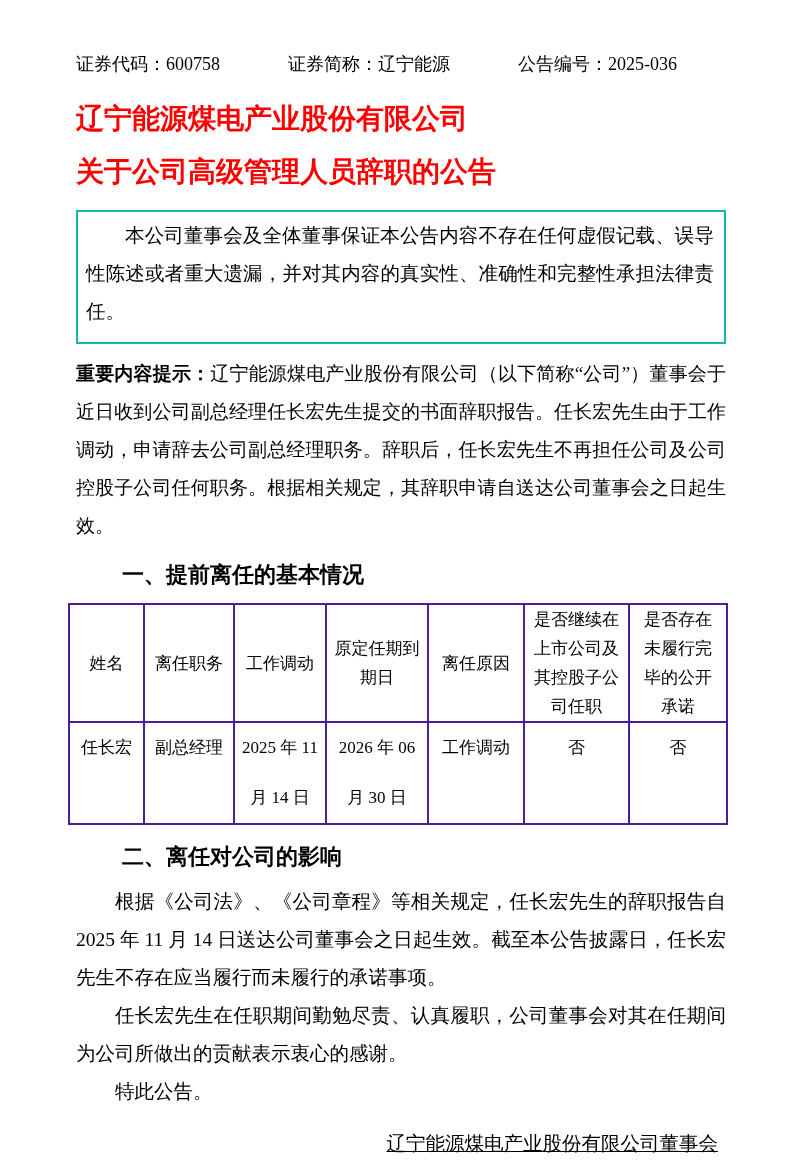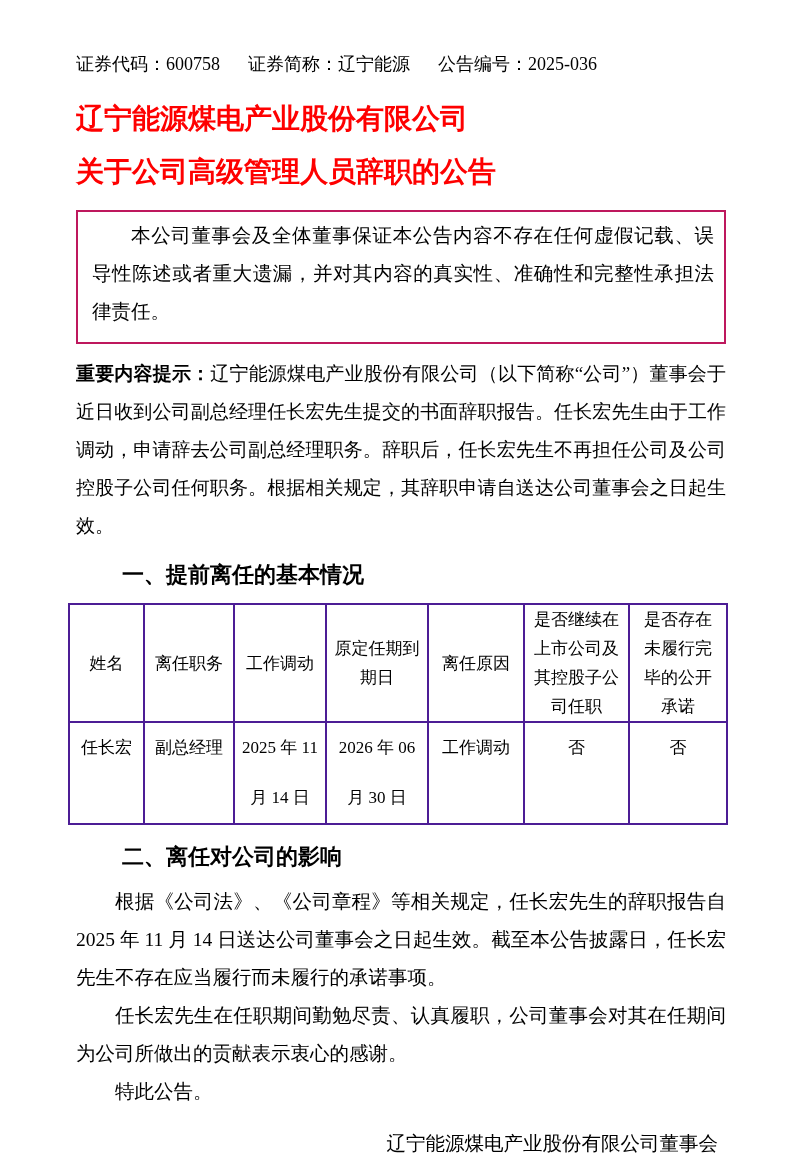"证券代码：600758" .sec-row { gap: 28px -> 68px }
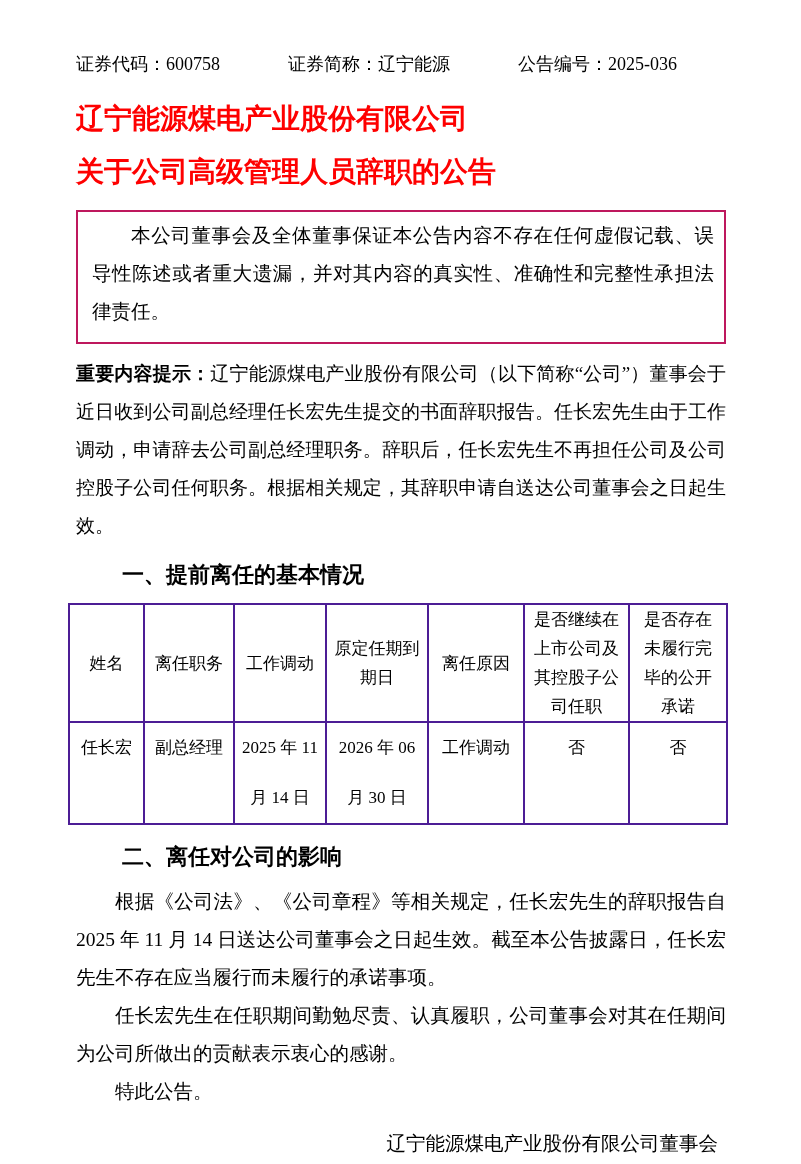"本公司董事会及全体董事保证本公告内容不存在任何虚假记载、误导性陈述或者重大遗漏，" .disclaimer-box { border: 2px solid #be185d -> 2px solid #14b8a6; padding: 5px 10px 11px 14px -> 5px 10px 11px 8px }
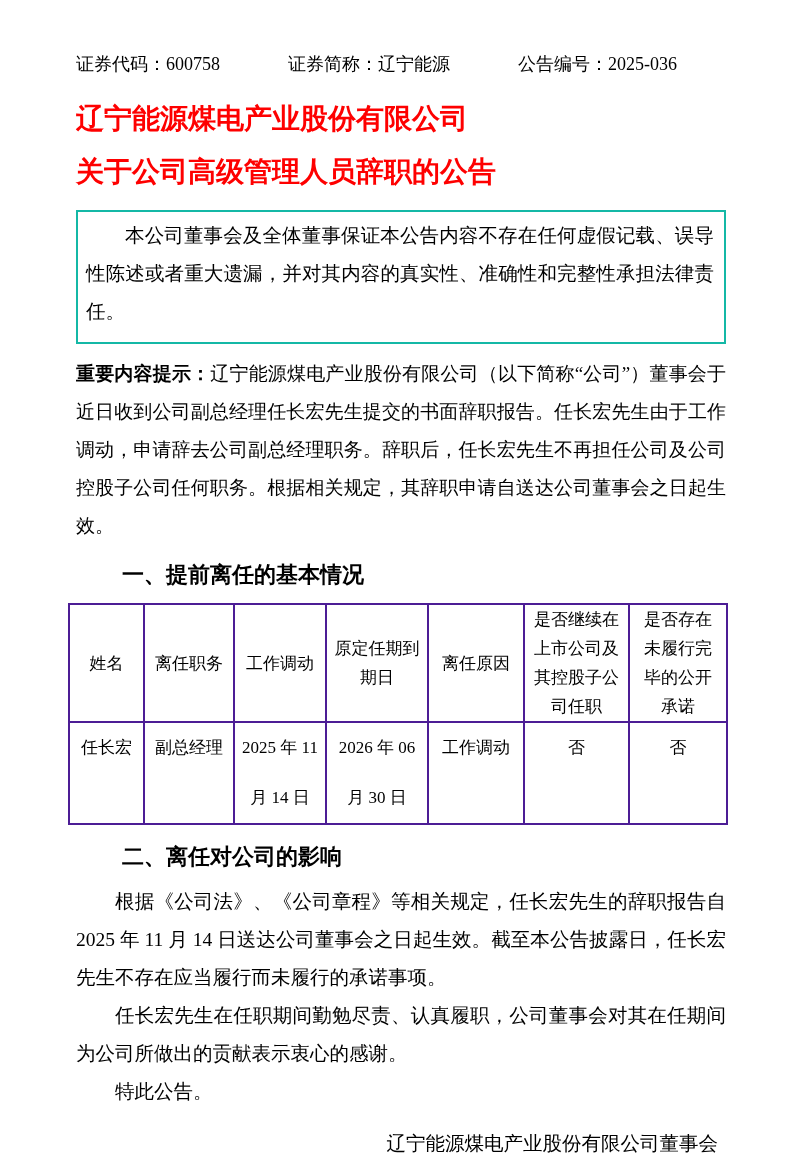"辽宁能源煤电产业股份有限公司董事会" .signature { text-decoration: none -> underline }
